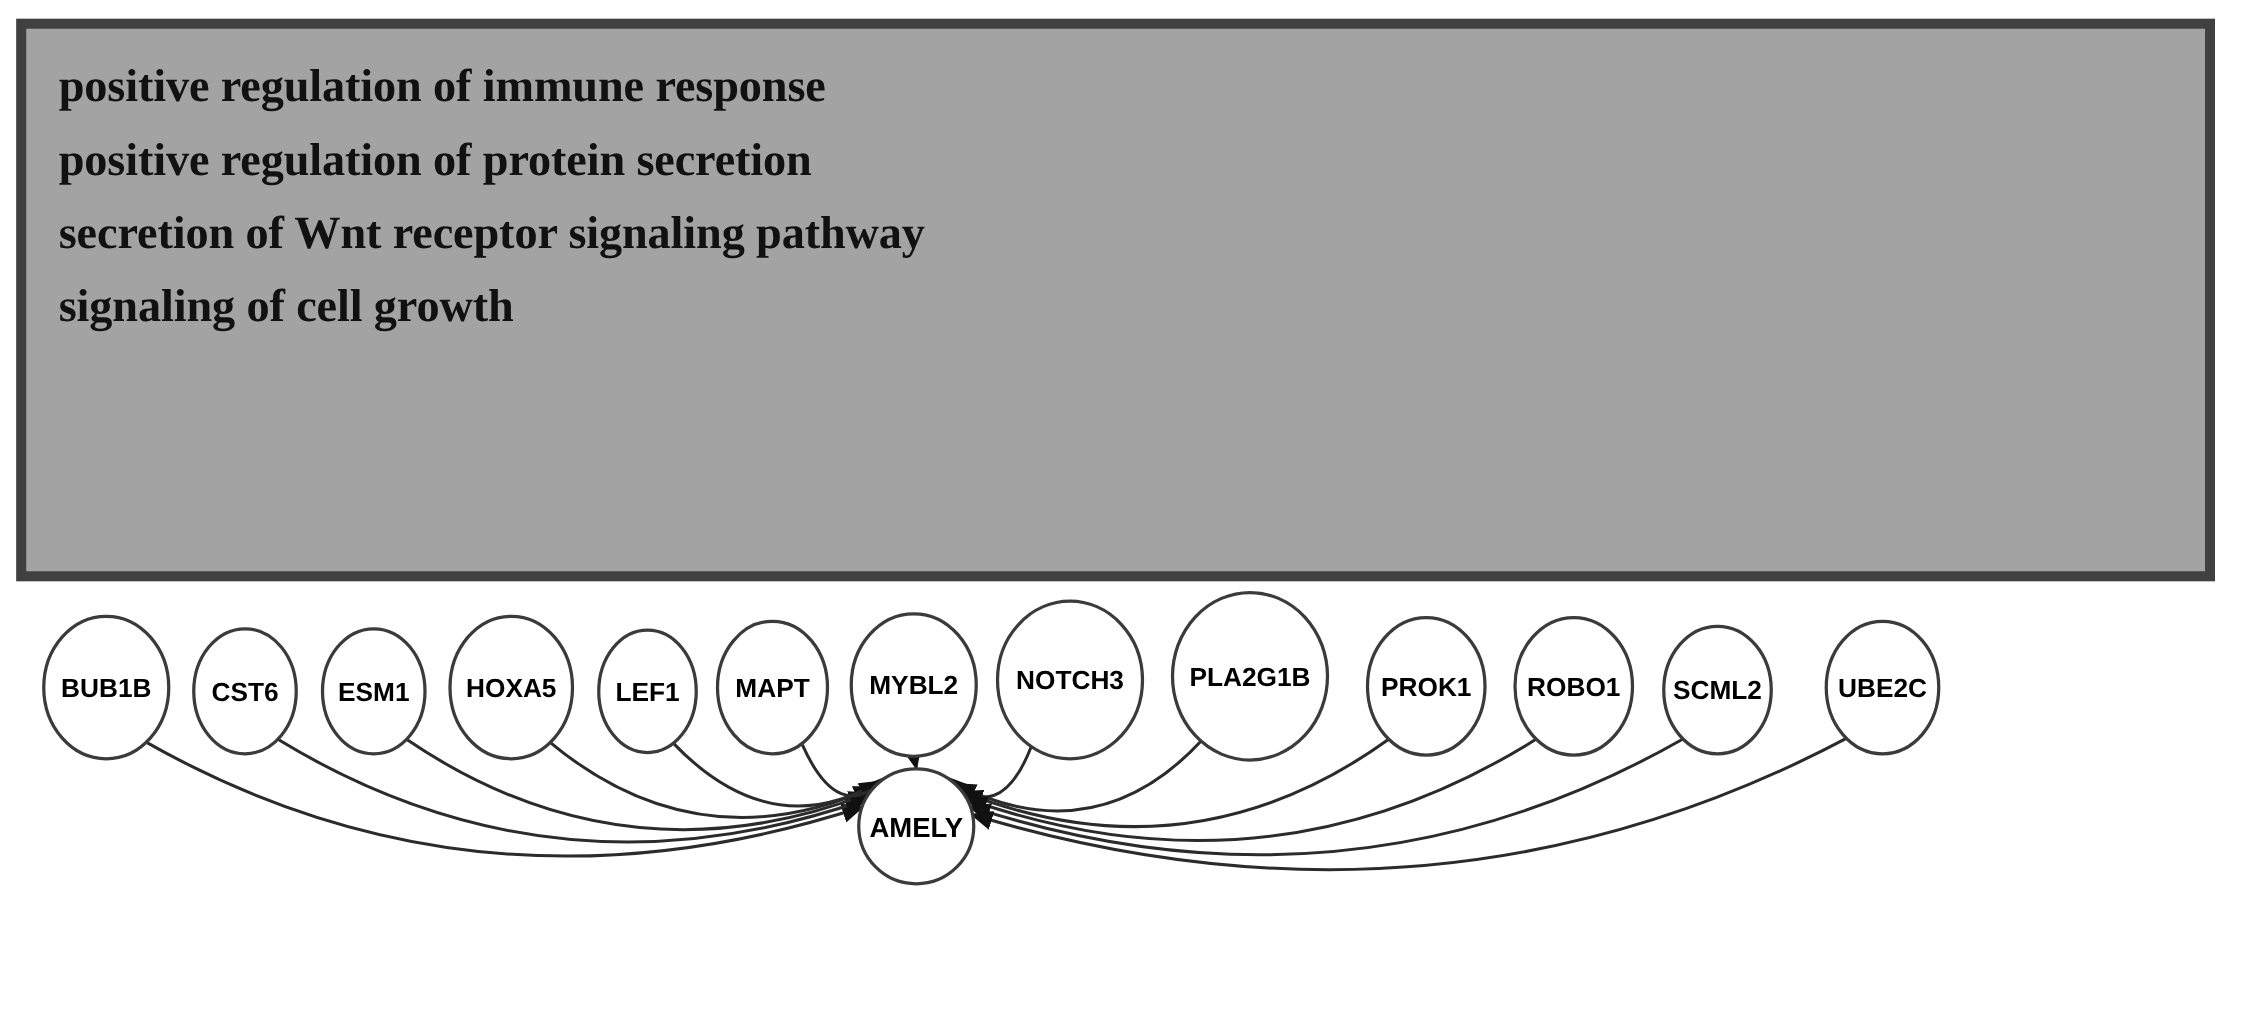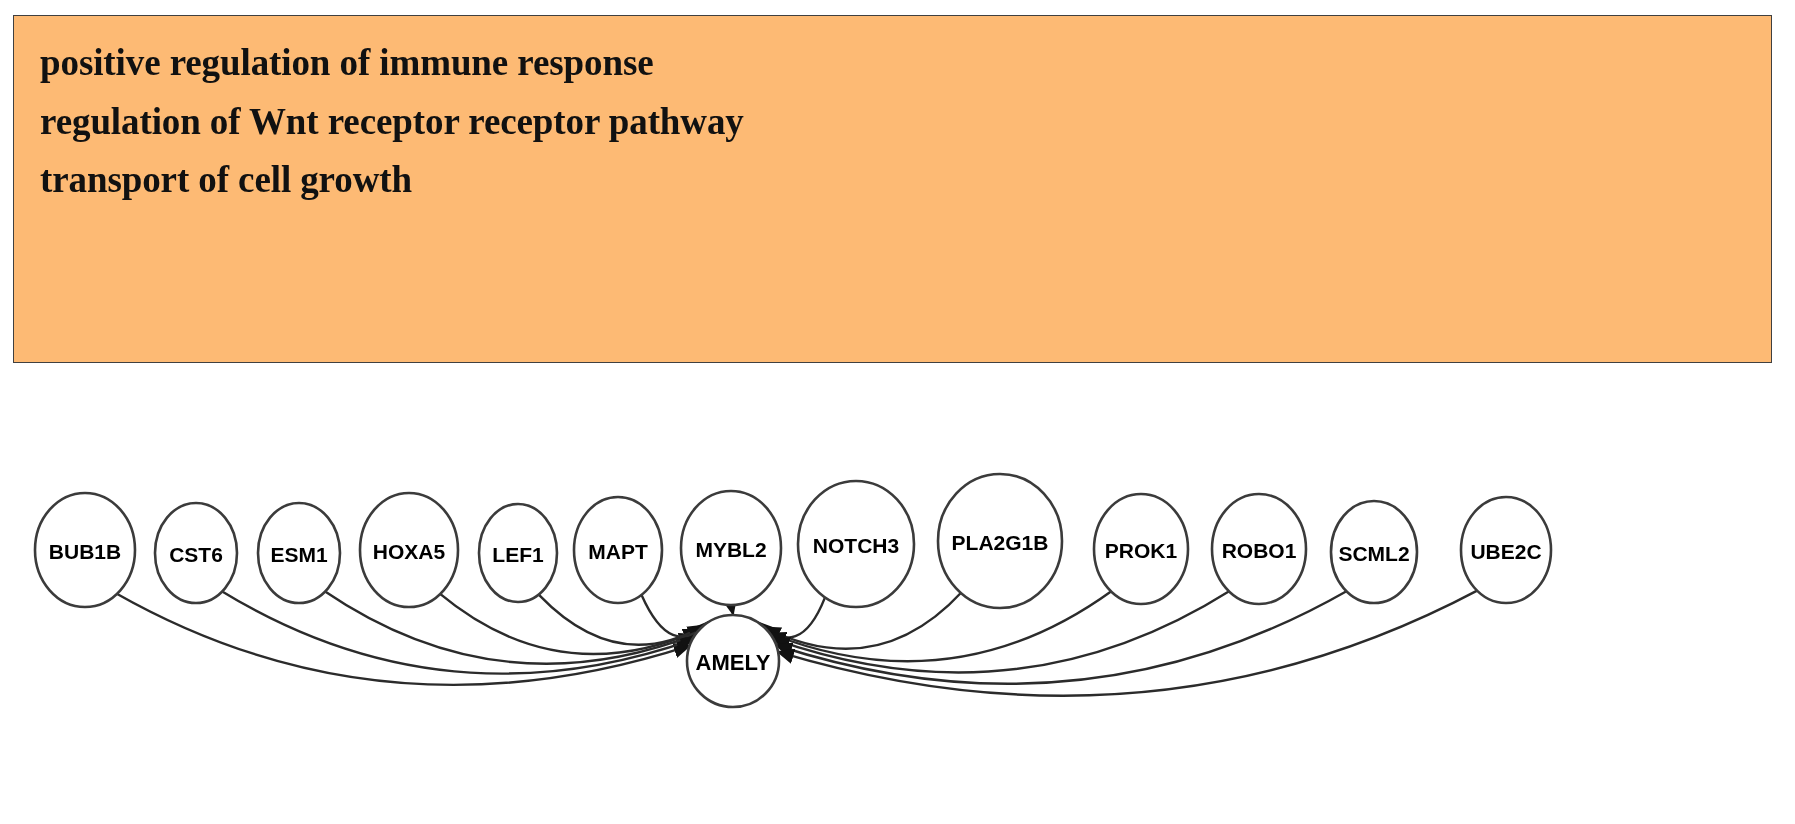"positive regulation of immune response" #go-term-box { background: #fdba74 -> #a3a3a3; border: 1px solid #404040 -> 8px solid #404040; height: 348px -> 450px }
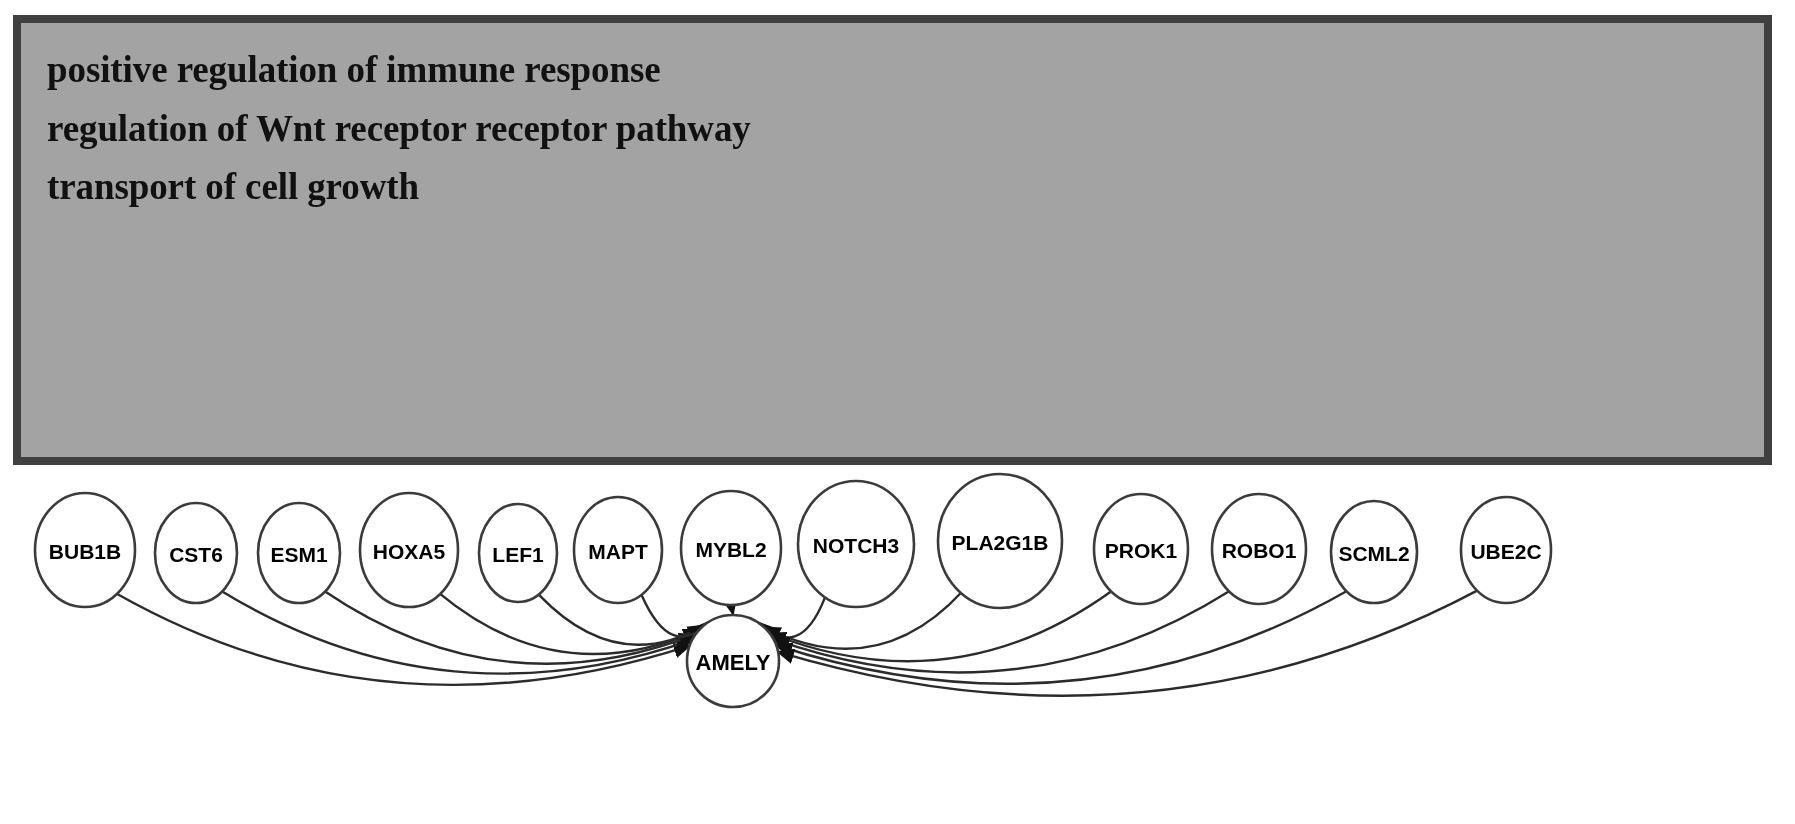"positive regulation of protein secretion" li { html: none -> <li>positive regulation of protein secretion</li> }
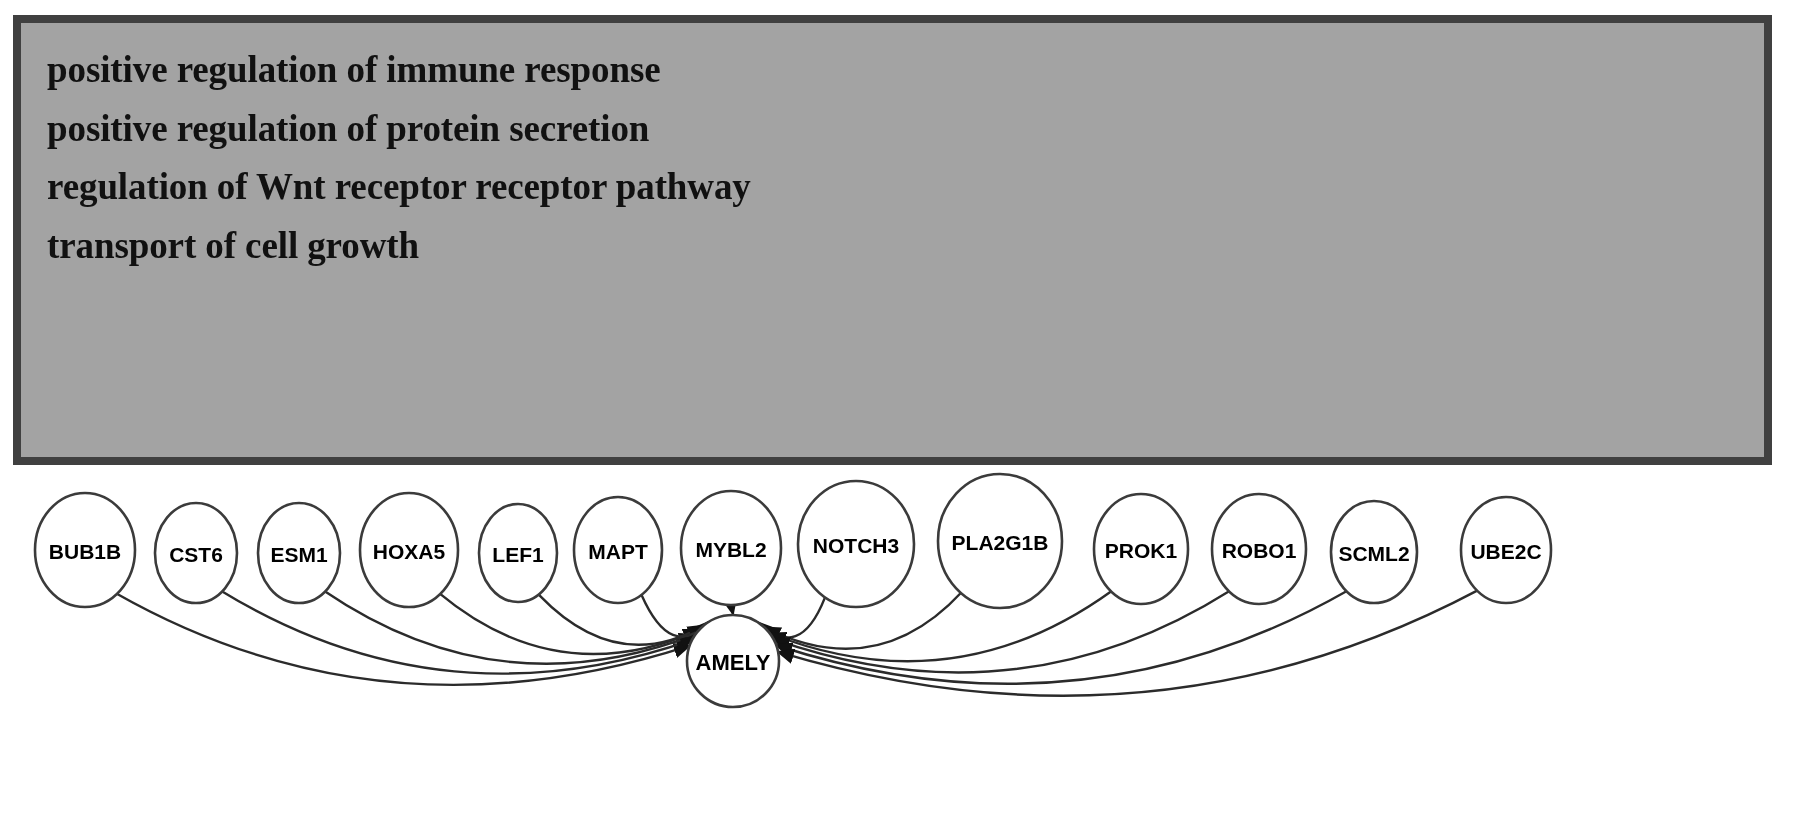"regulation of Wnt receptor receptor" li { text: regulation of Wnt receptor receptor -> secretion of Wnt receptor signaling }
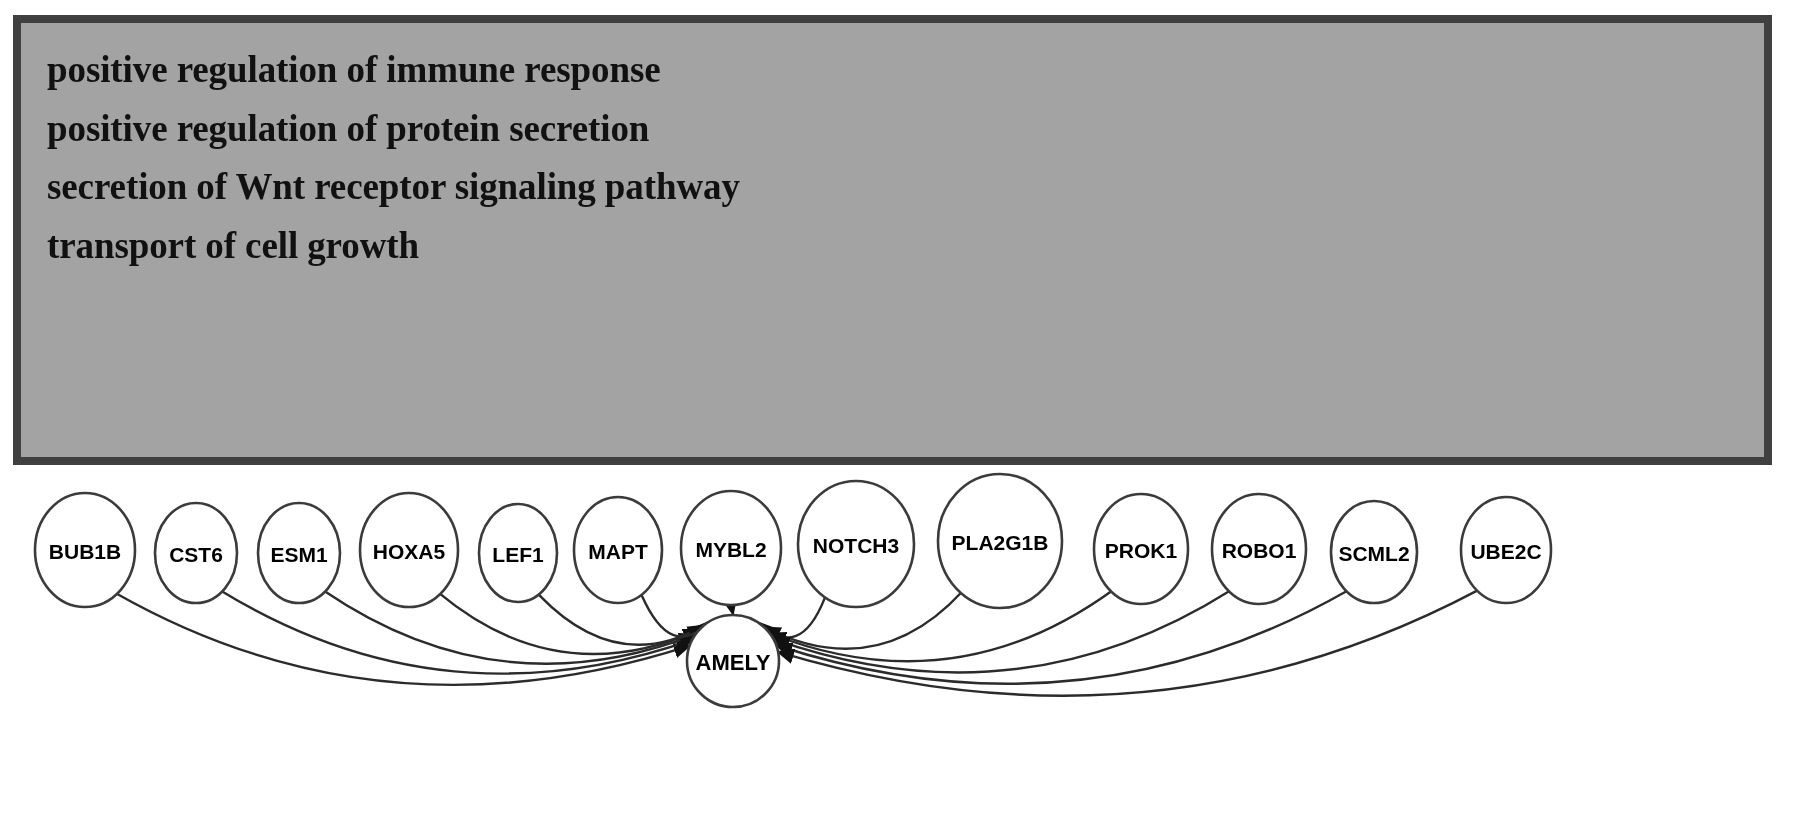"transport of cell growth" li { text: transport -> signaling }
